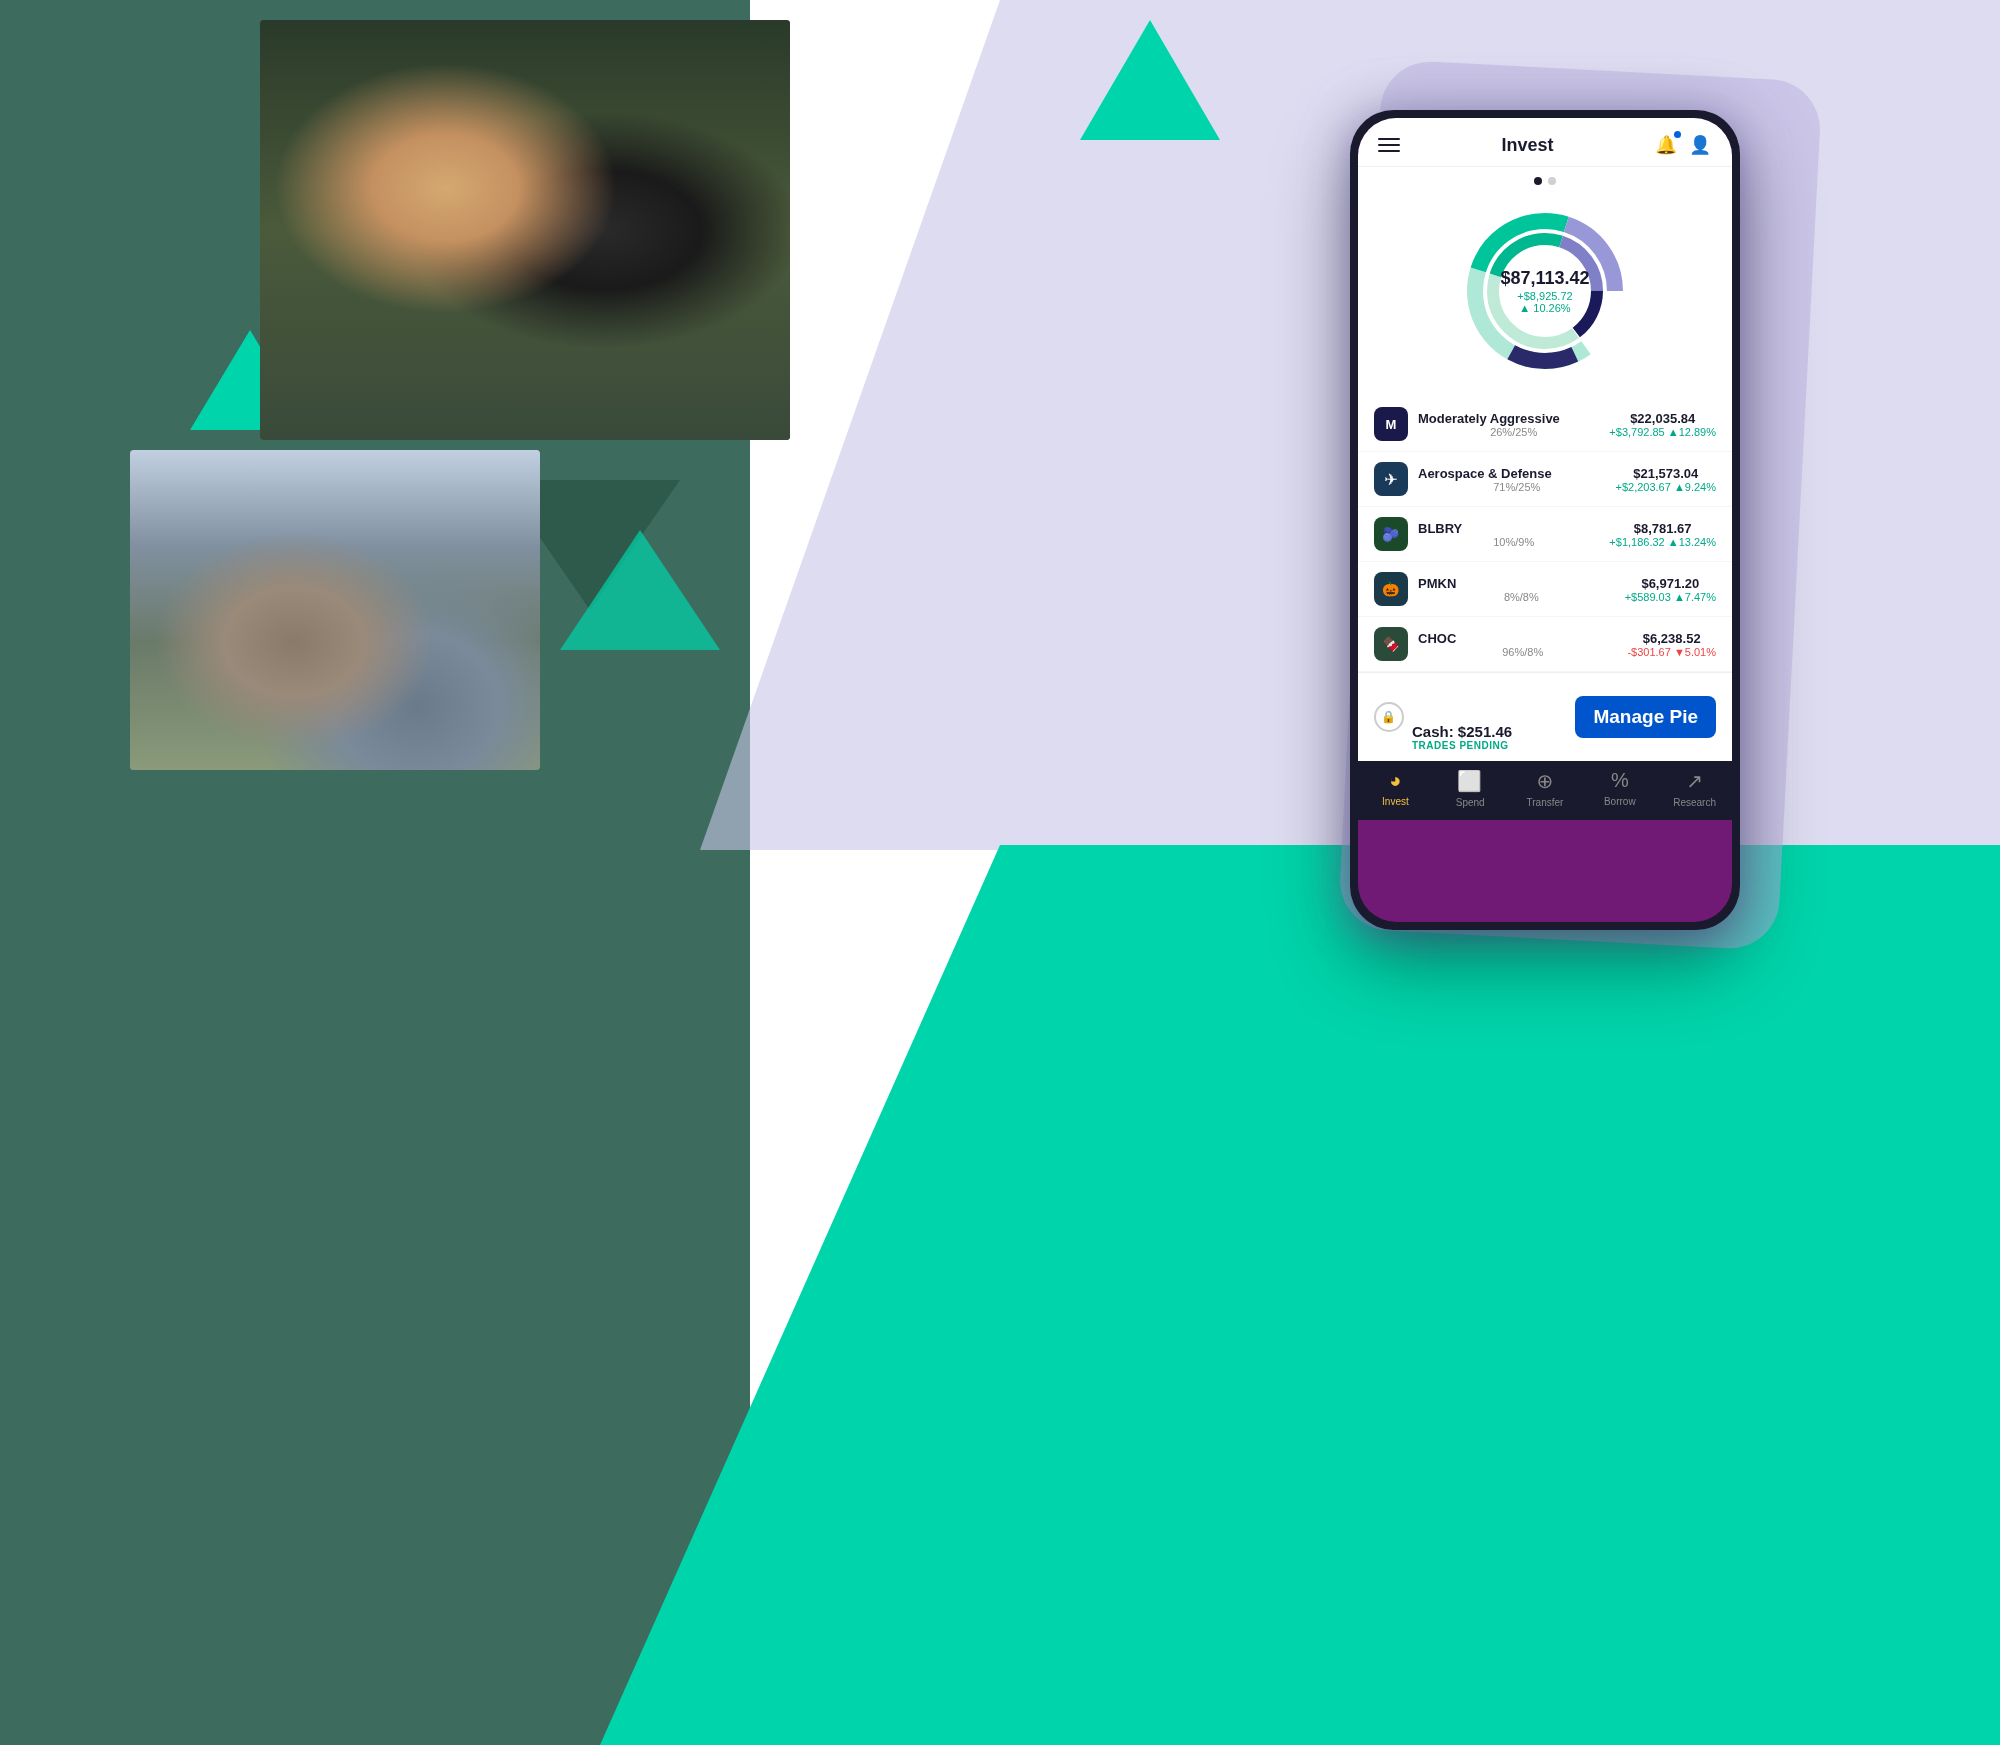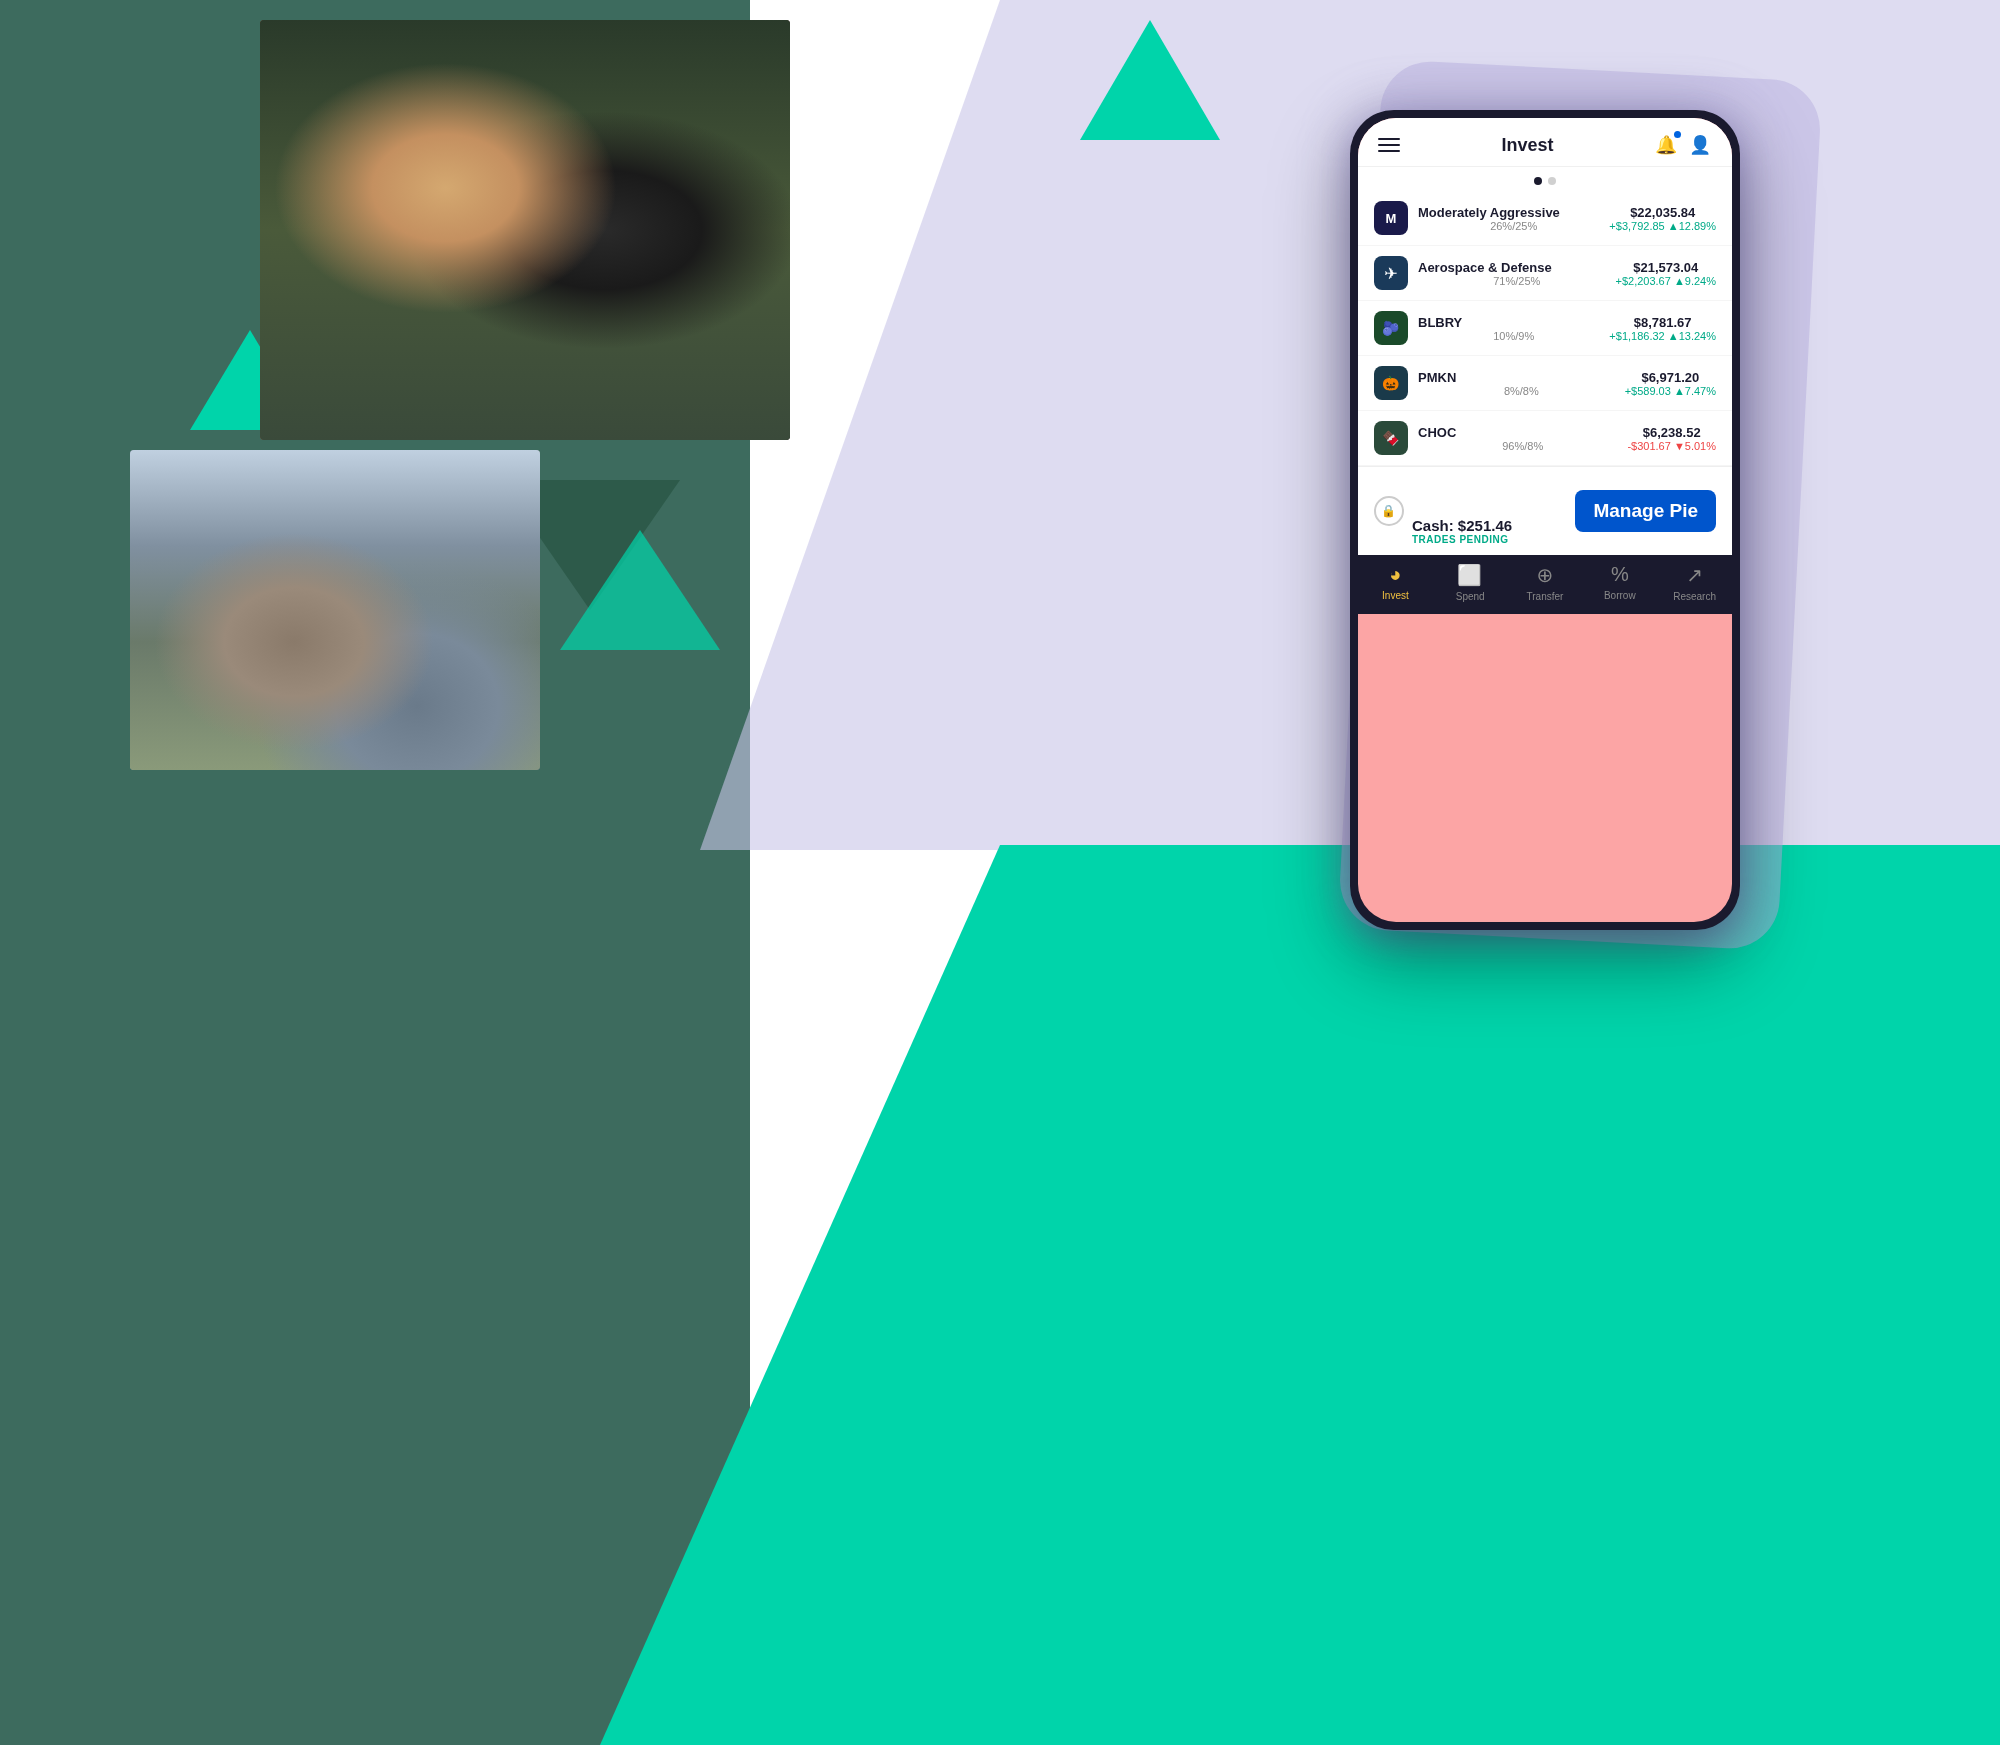"Invest" .phone-screen { background: #fca5a5 -> #701a75 }
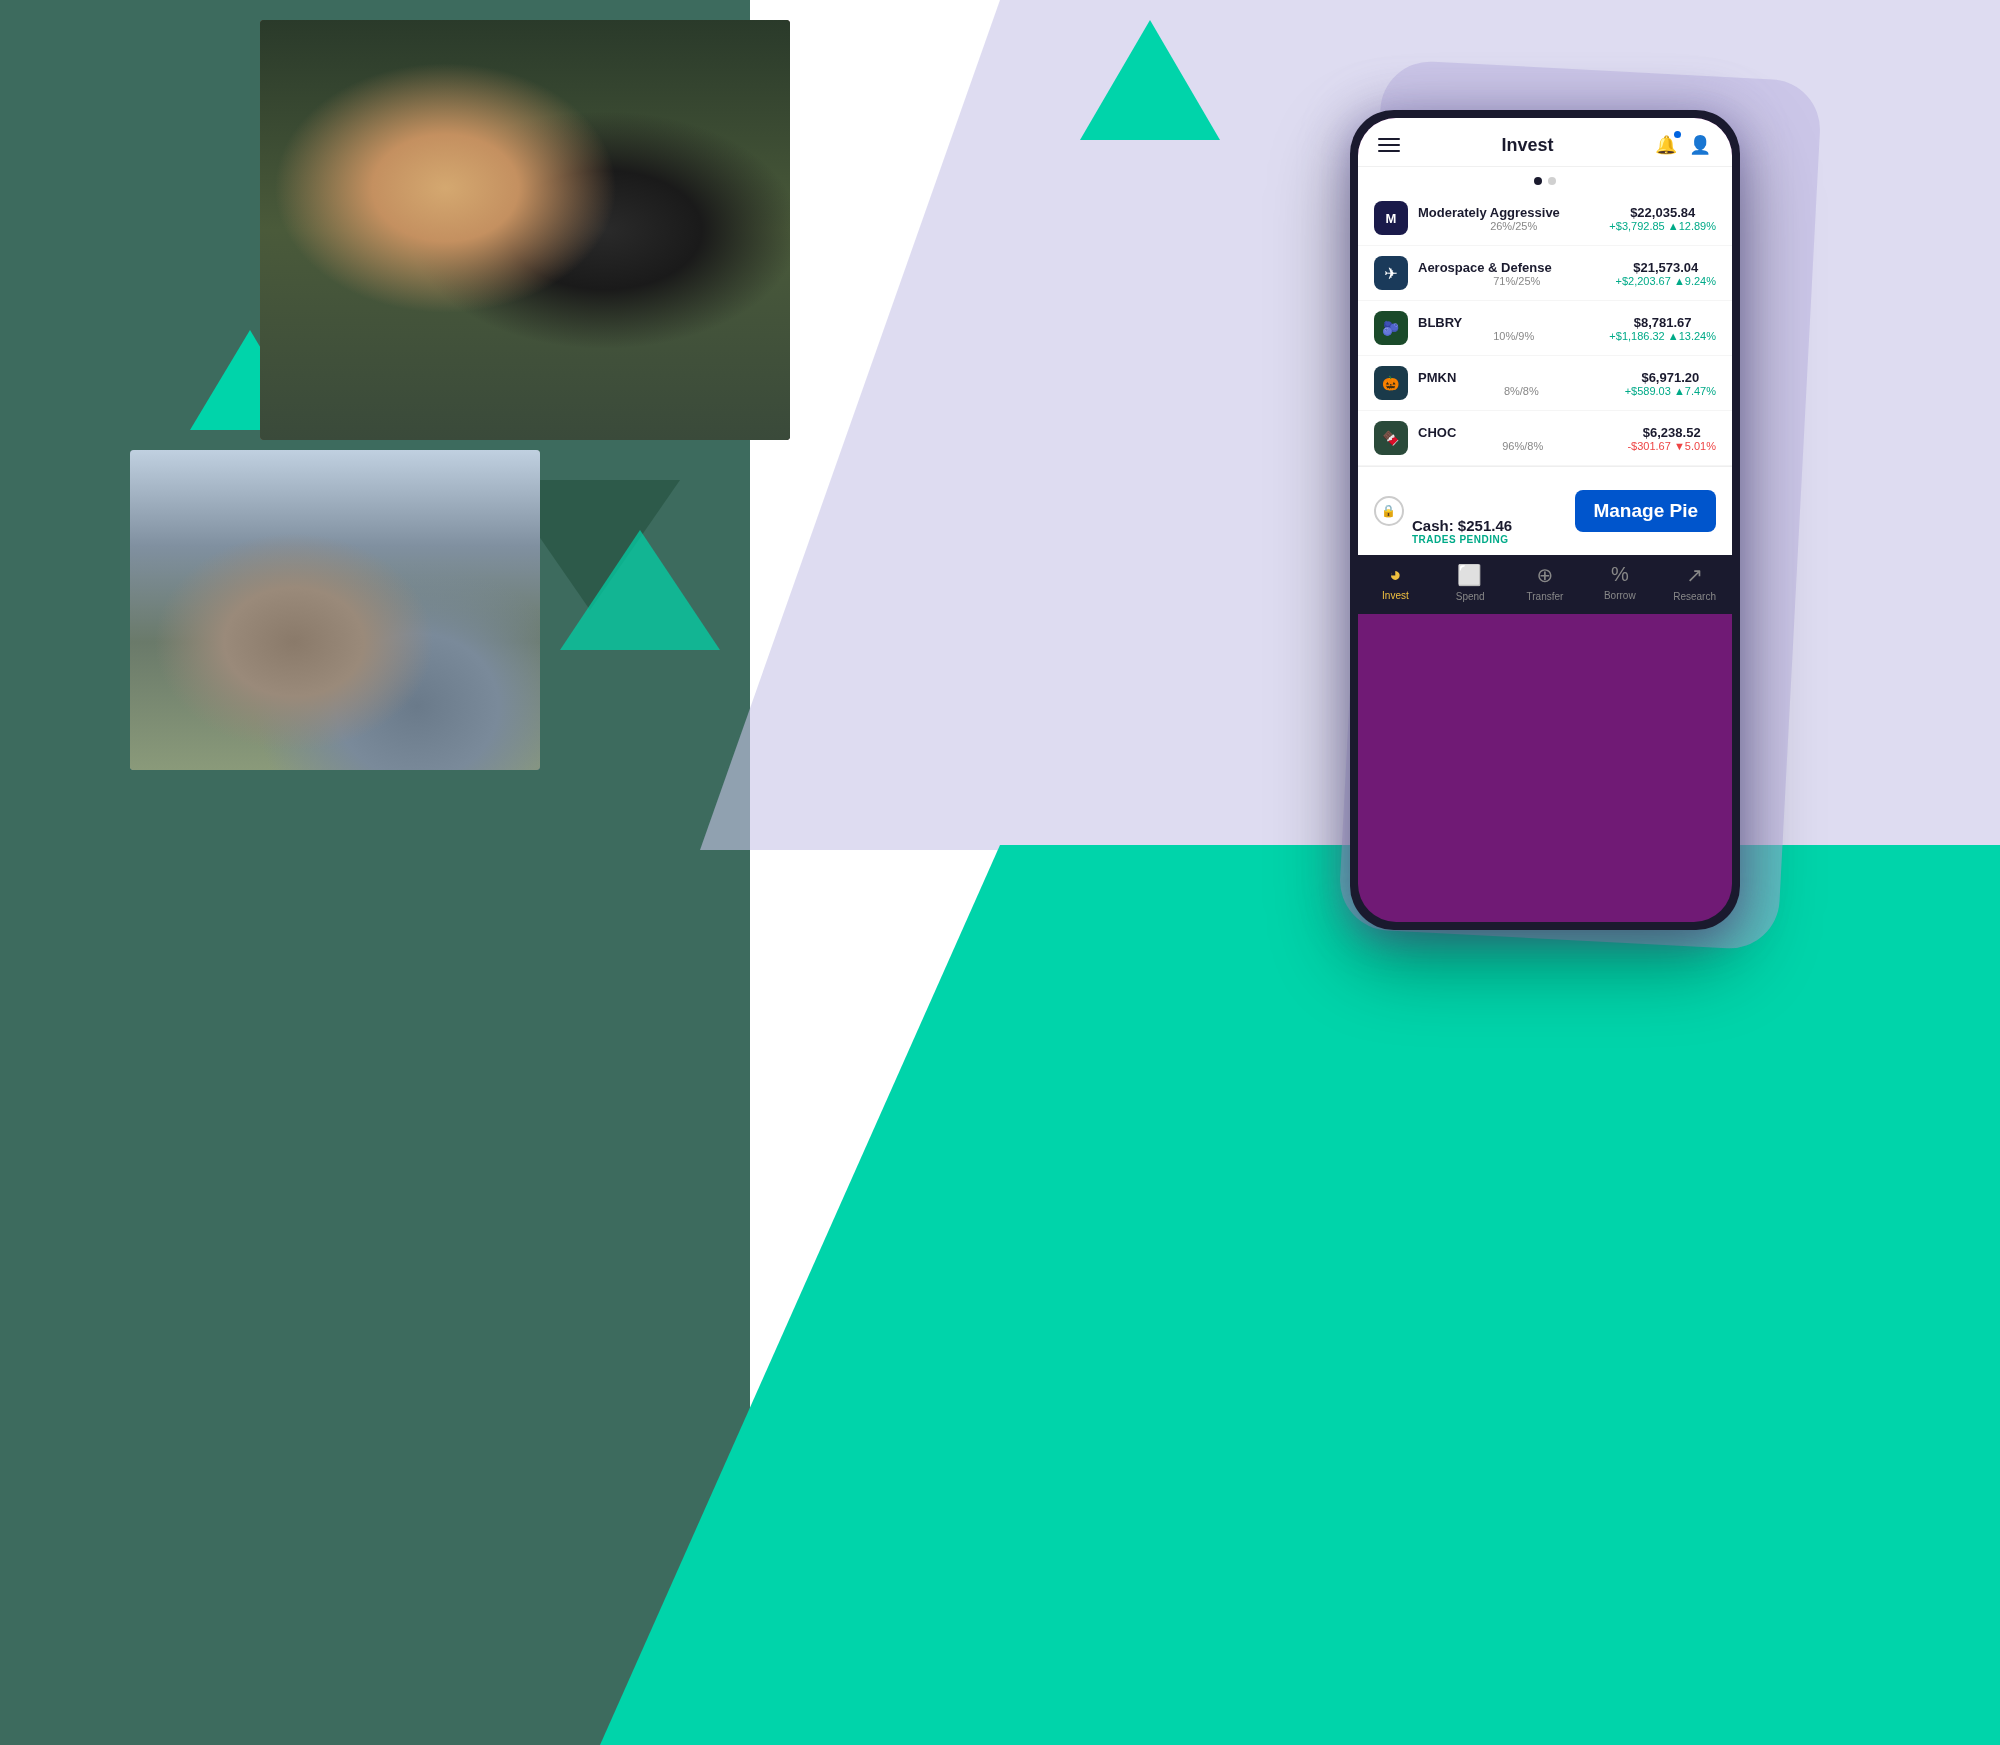"$87,113.42" div.chart-area { html: none -> <div> <div> <svg> <circle></circle> <circle></circle> <circle></circle> <circle></circle> <circle></circle> <circle></circle> <circle></circle> <circle></circle> </svg> <div> <div>$87,113.42</div> <div>+$8,925.72</div> <div>▲ 10.26%</div> </div> </div> </div> }
